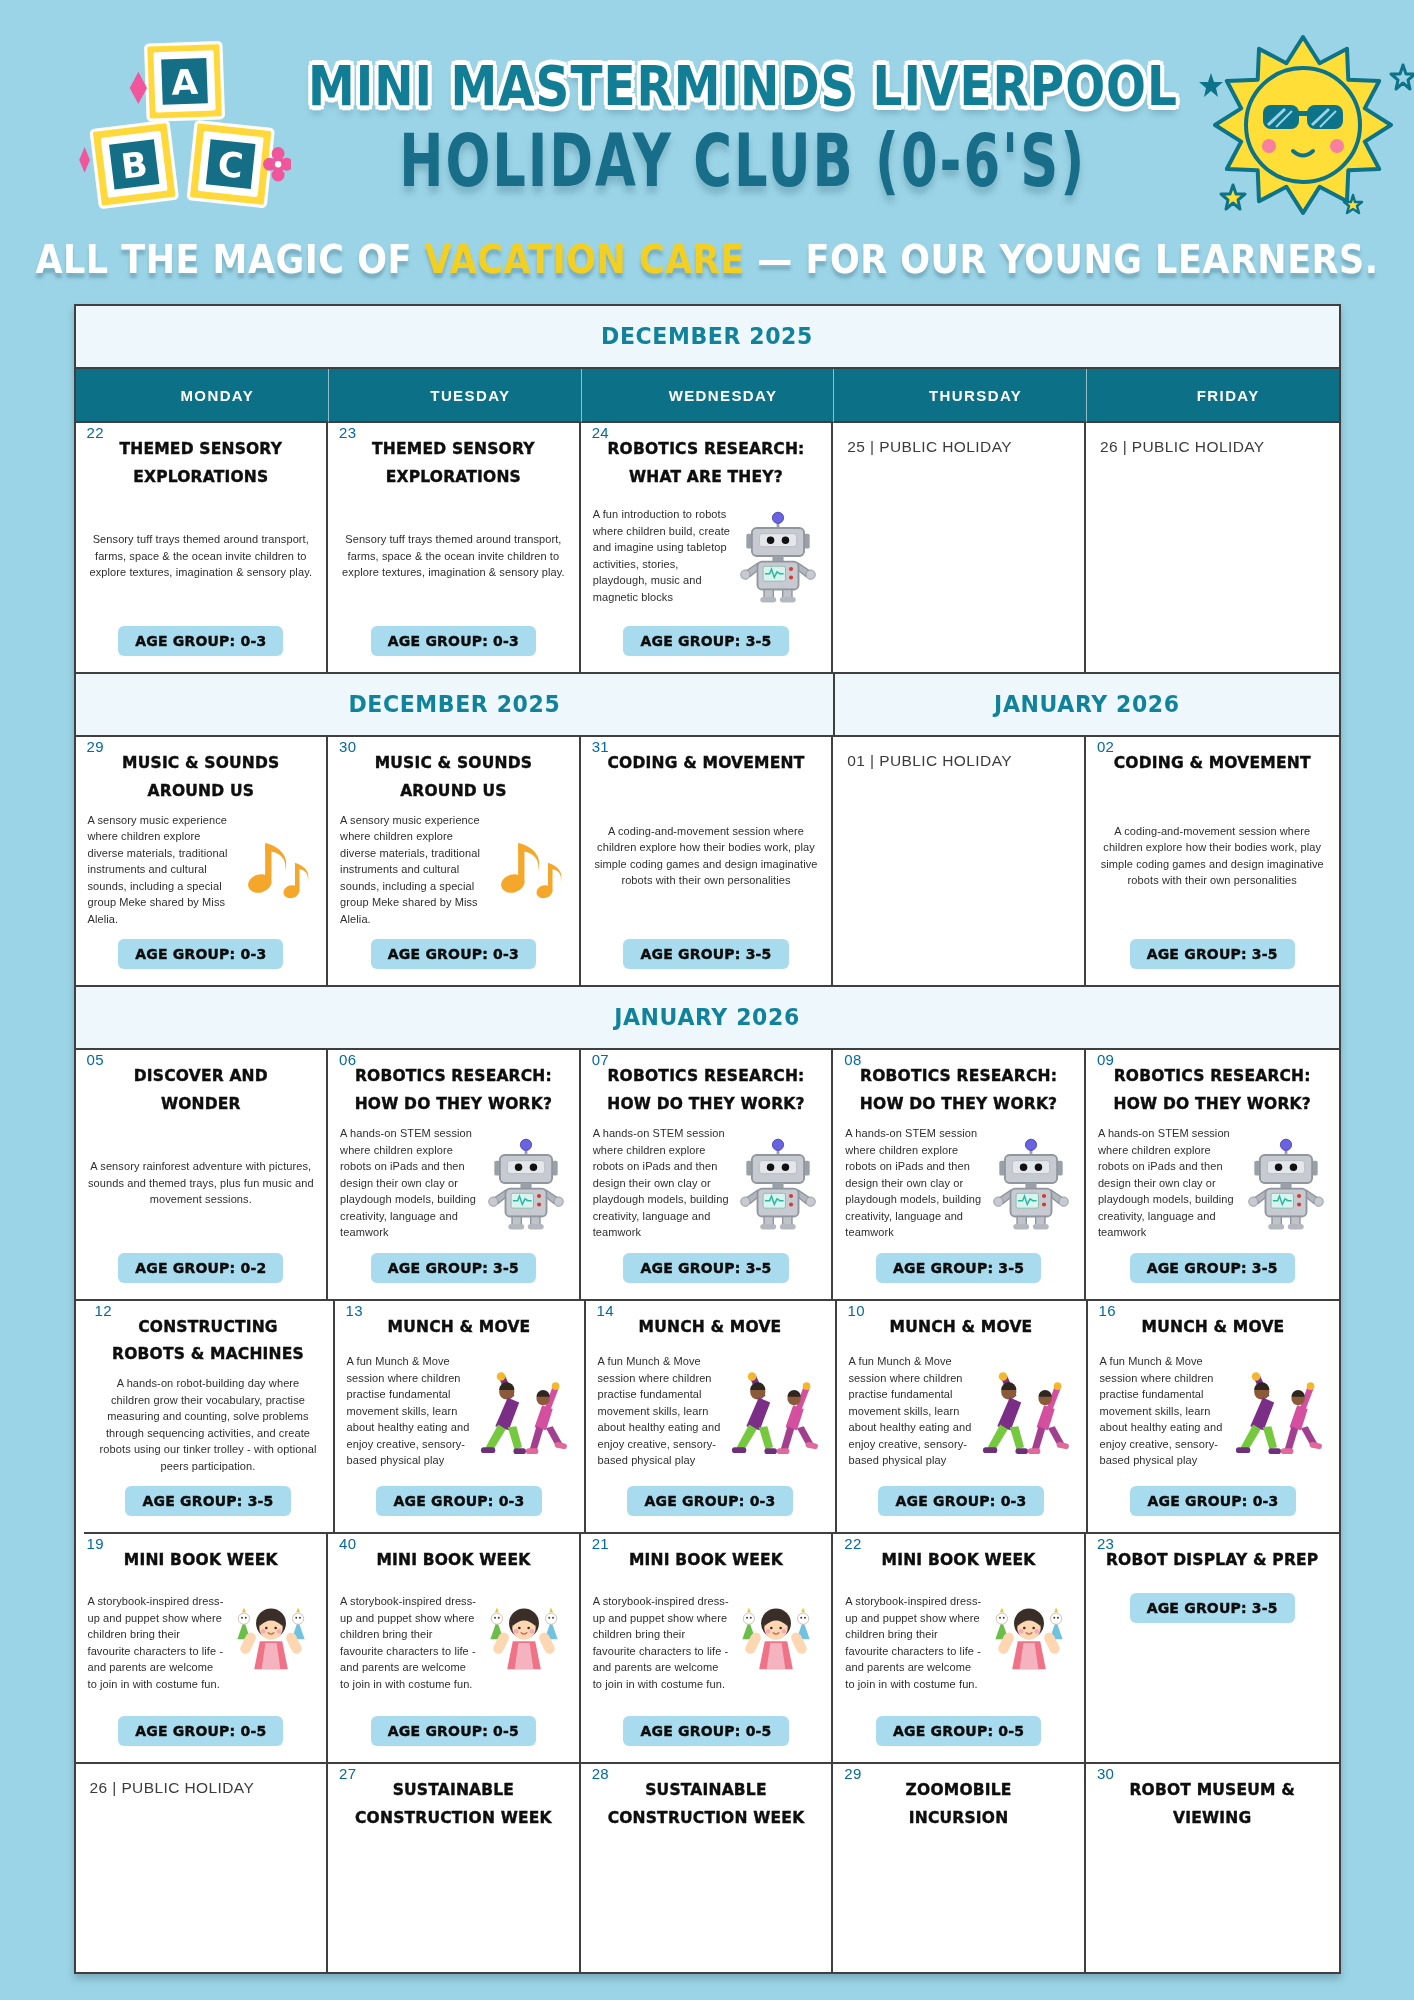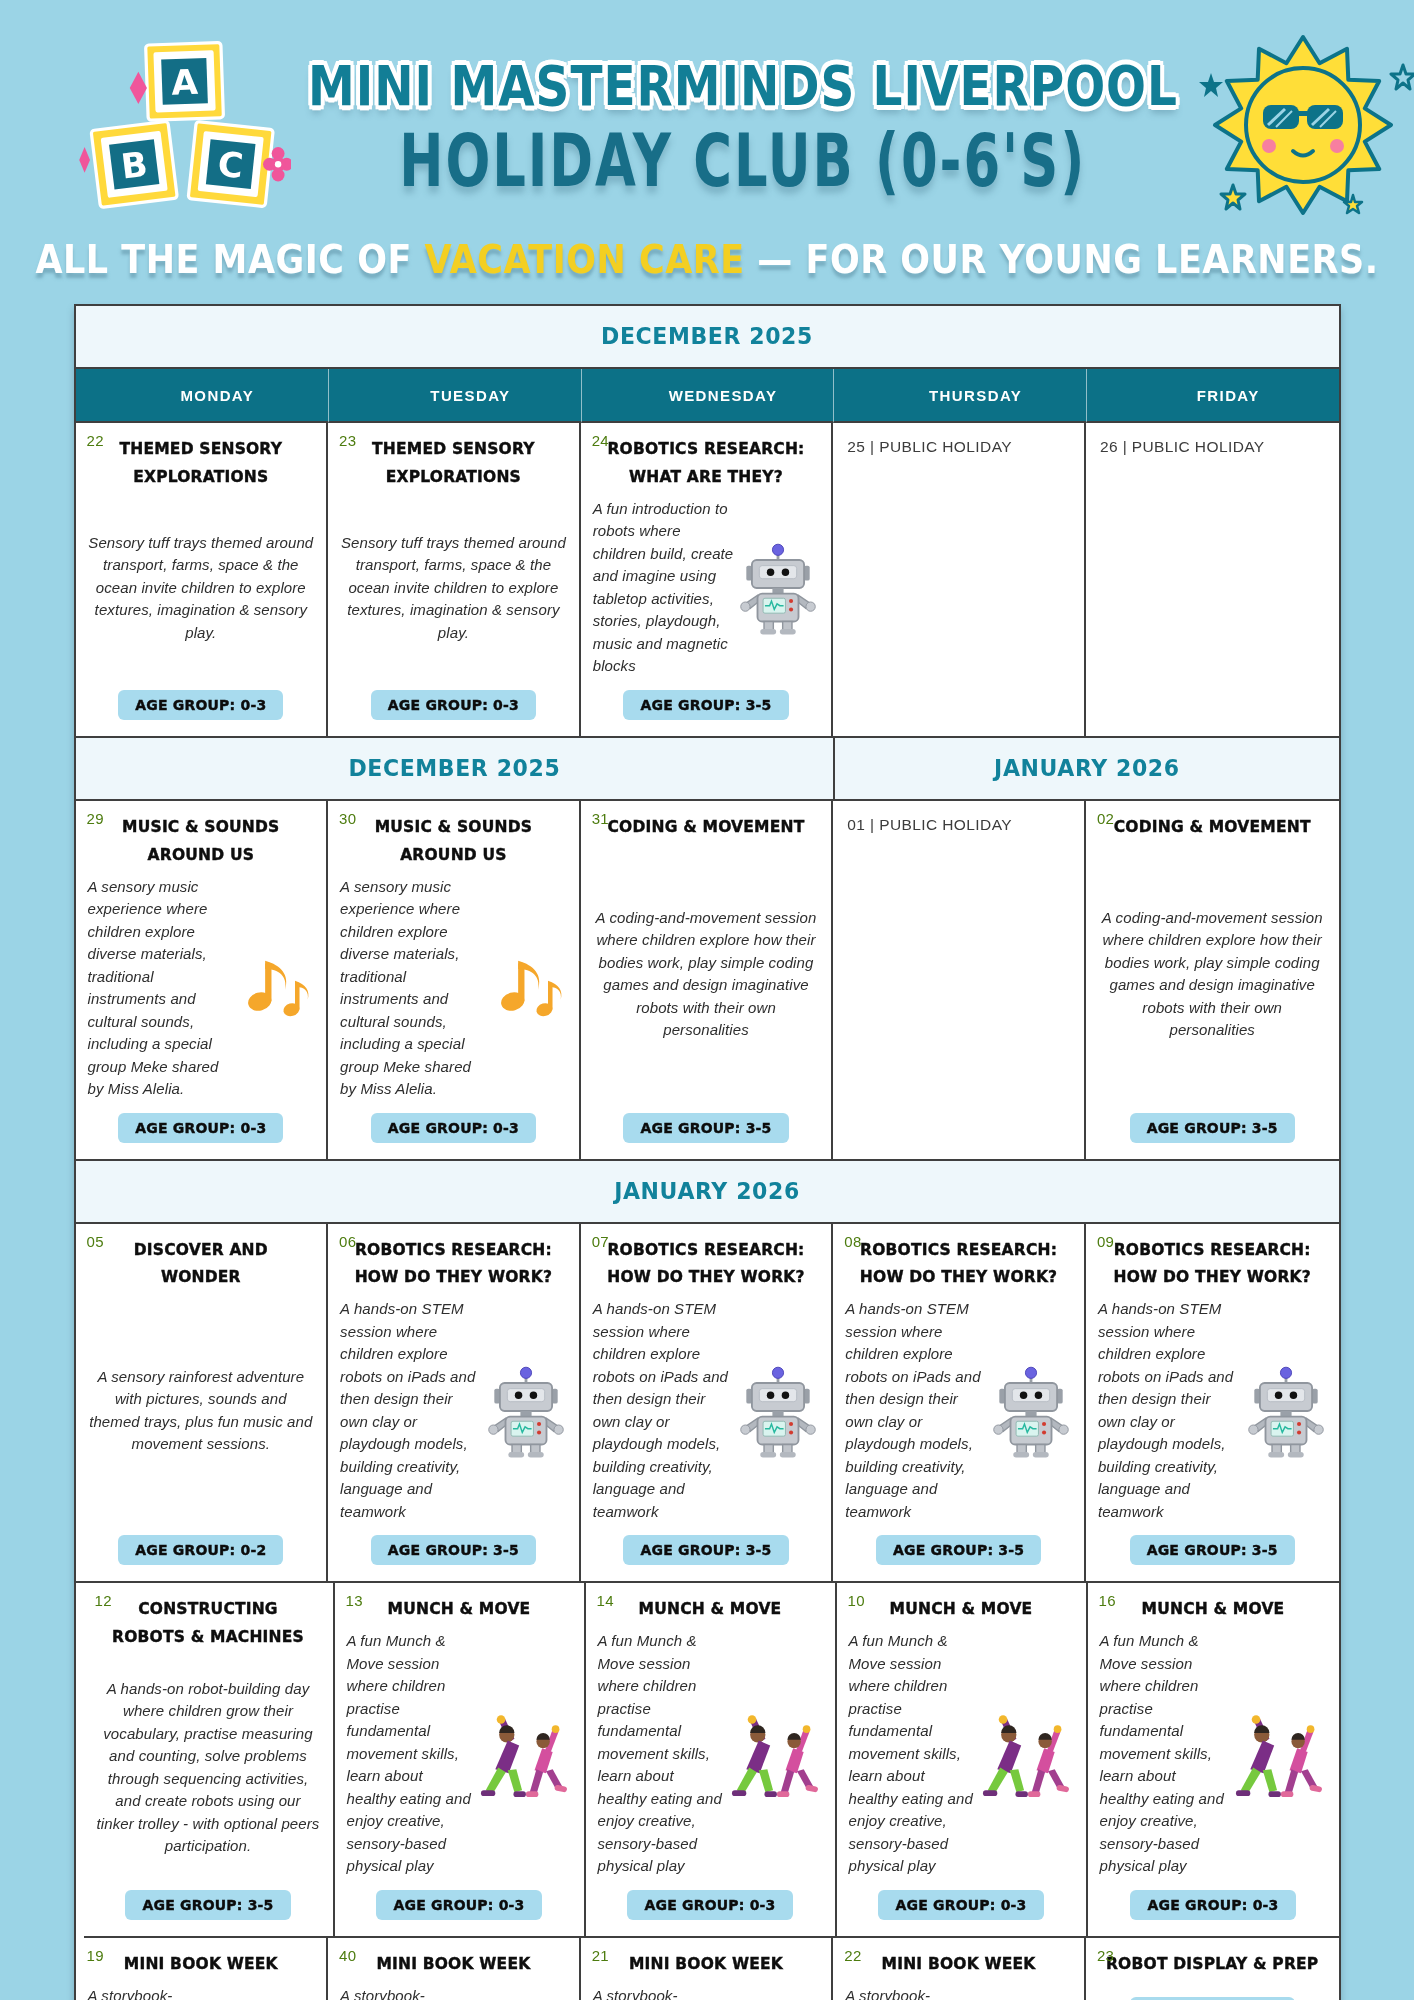"22" .daynum { color: #4d7c0f -> #0369a1; top: 9px -> 1px }
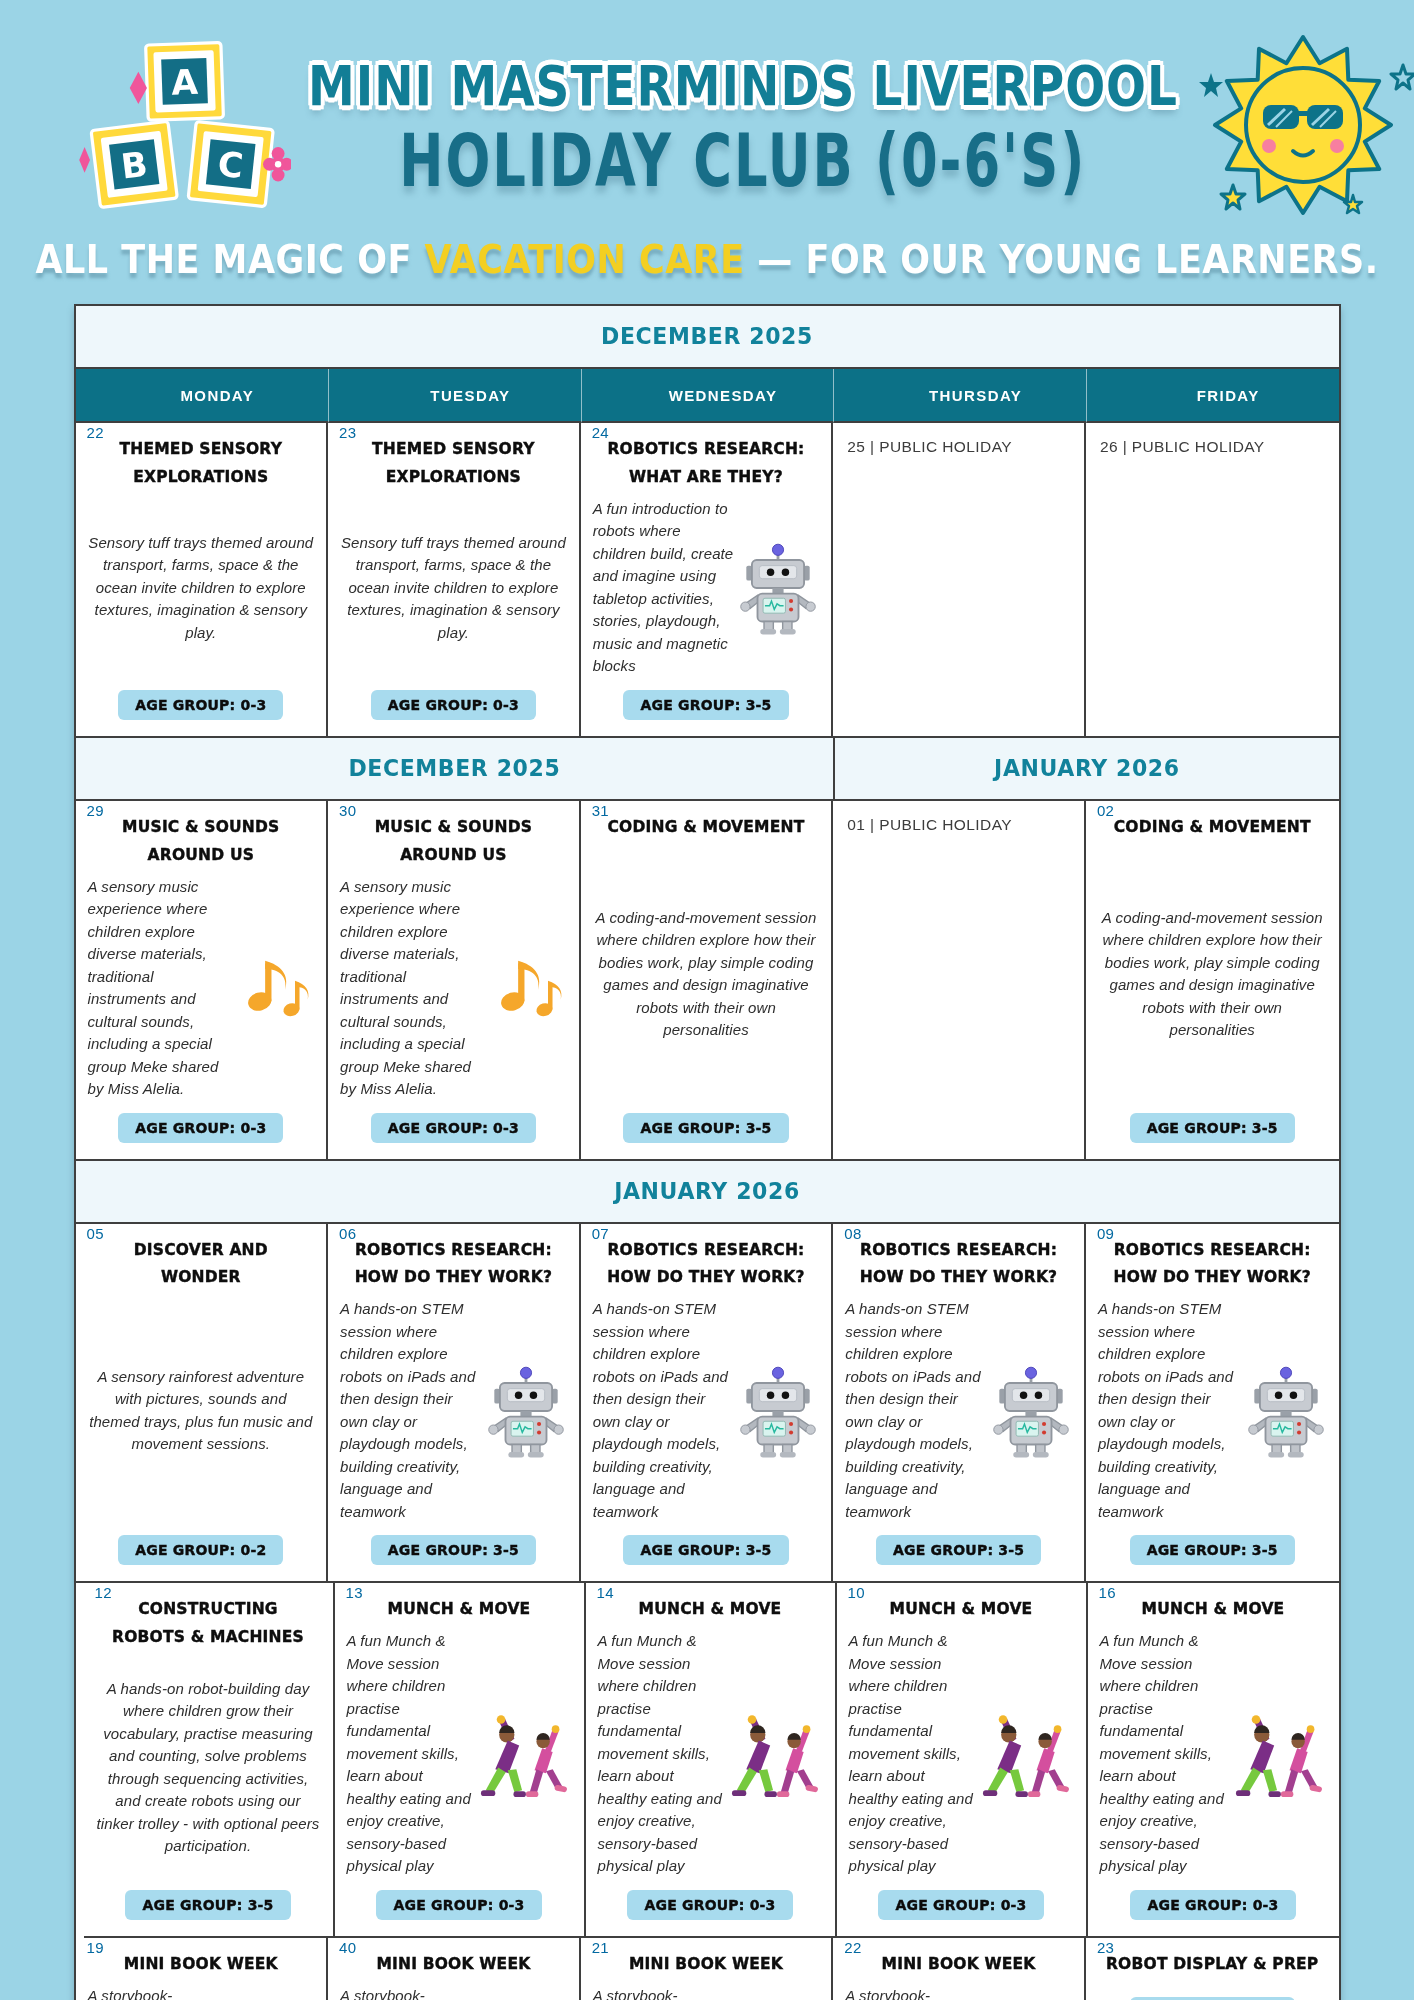"A fun introduction to robots" .cdesc { font-size: 15px -> 11px; font-style: italic -> none }
